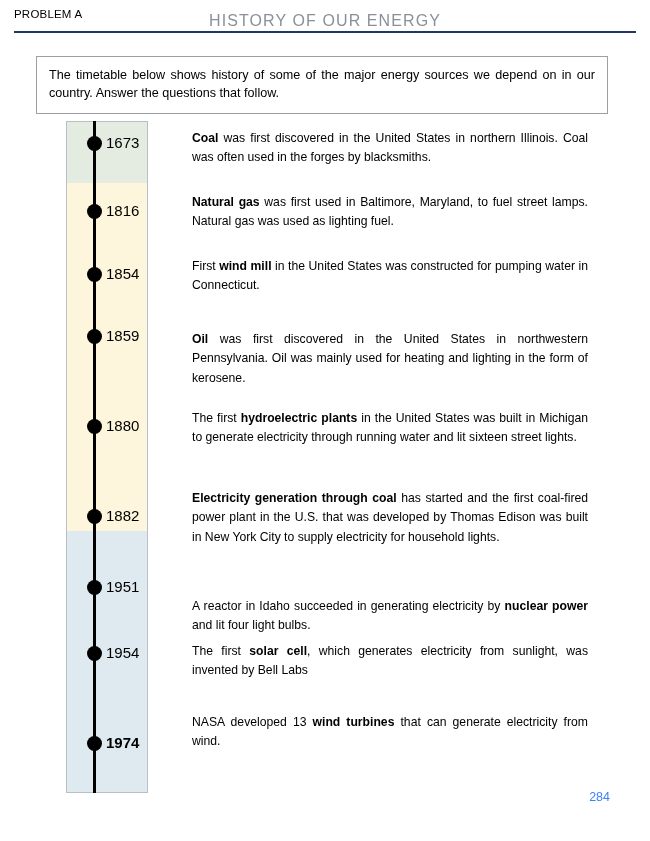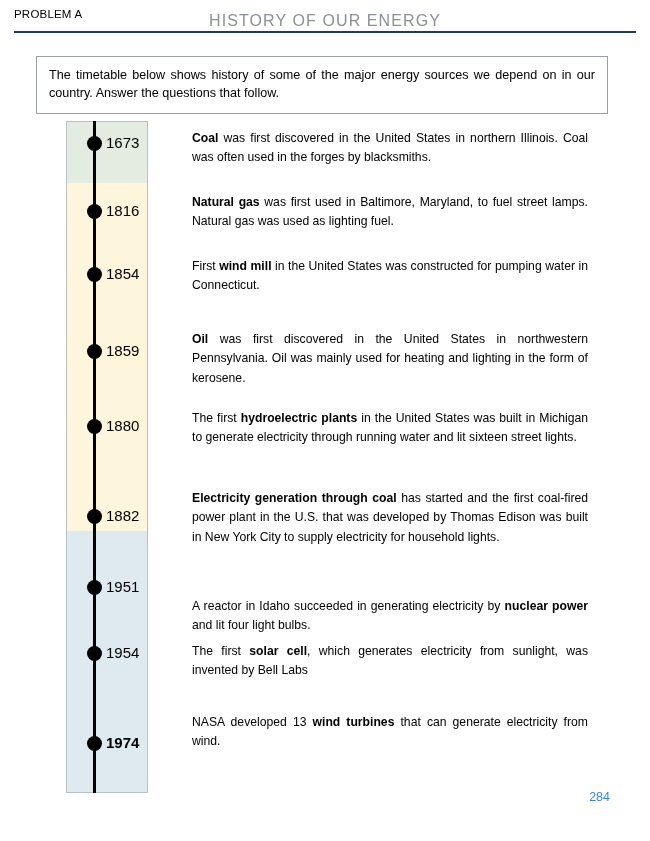"1859" div.node { top: 219px -> 204px }
